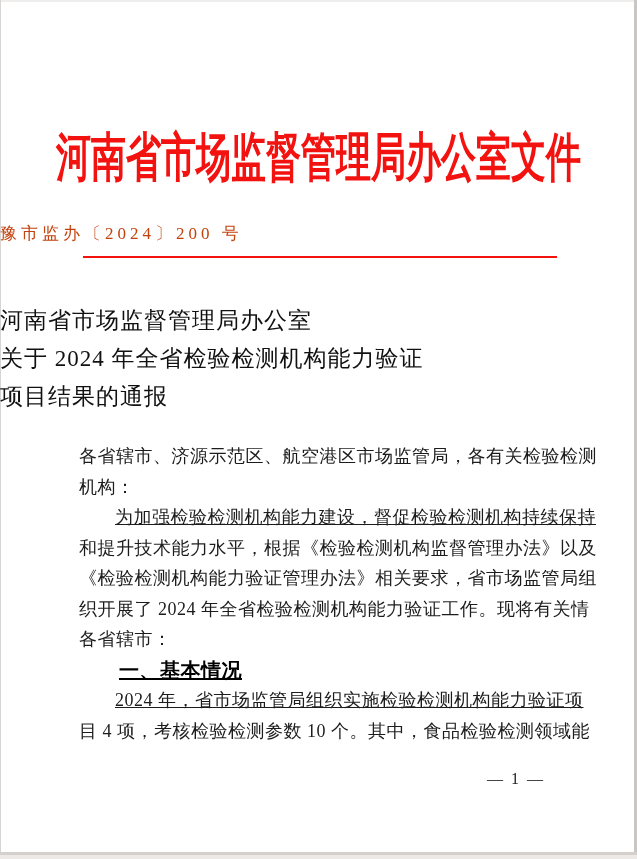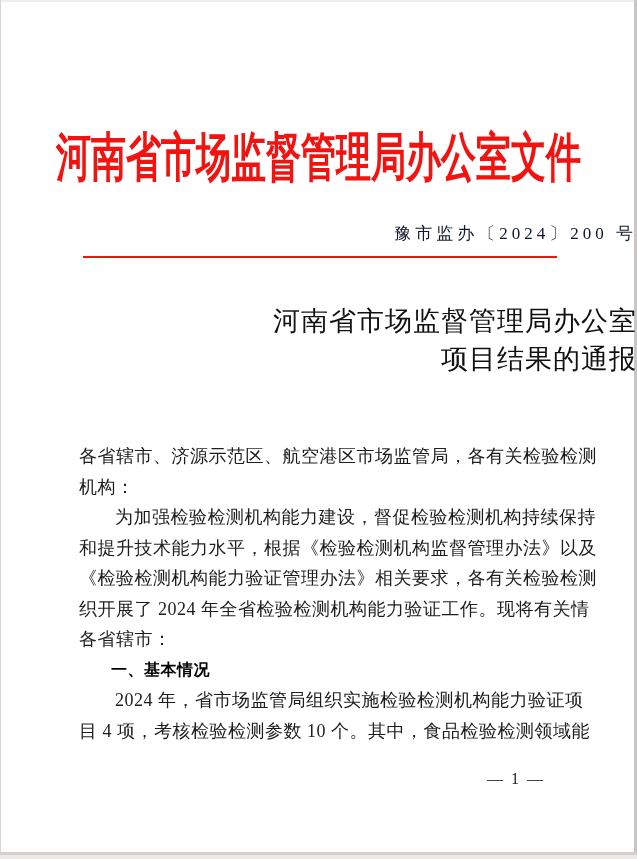"豫市监办〔2024〕200 号" .doc-number { color: #0f172a -> #c2410c; text-align: right -> left }
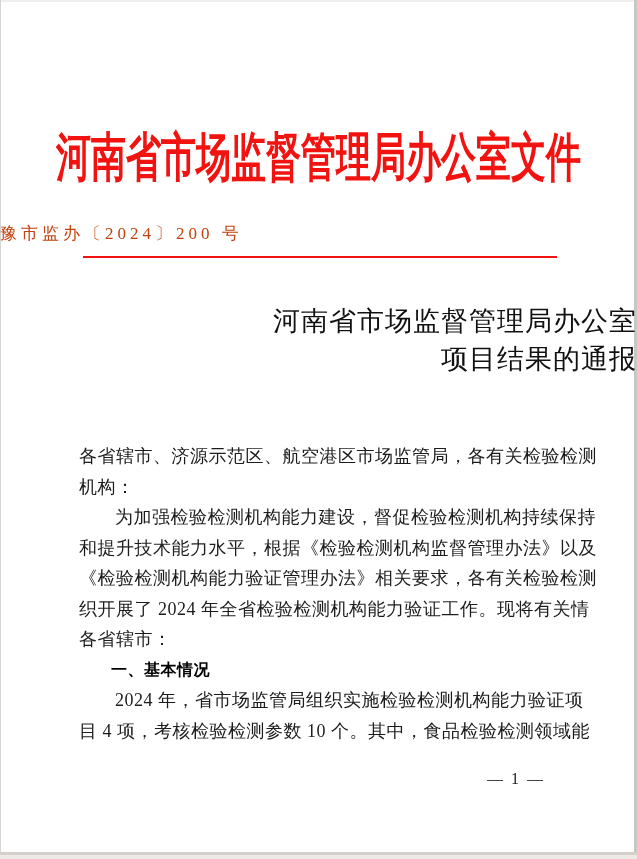"河南省市场监督管理局办公室" .doc-title { font-size: 27px -> 23px; text-align: right -> left }
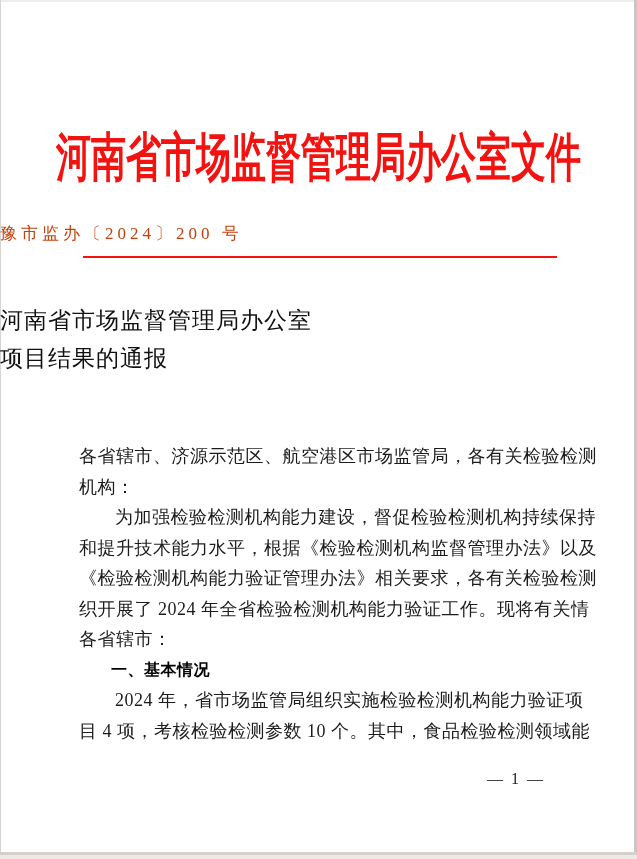"关于 2024 年全省检验检测机构能力验证" div { html: none -> <div>关于 2024 年全省检验检测机构能力验证</div> }
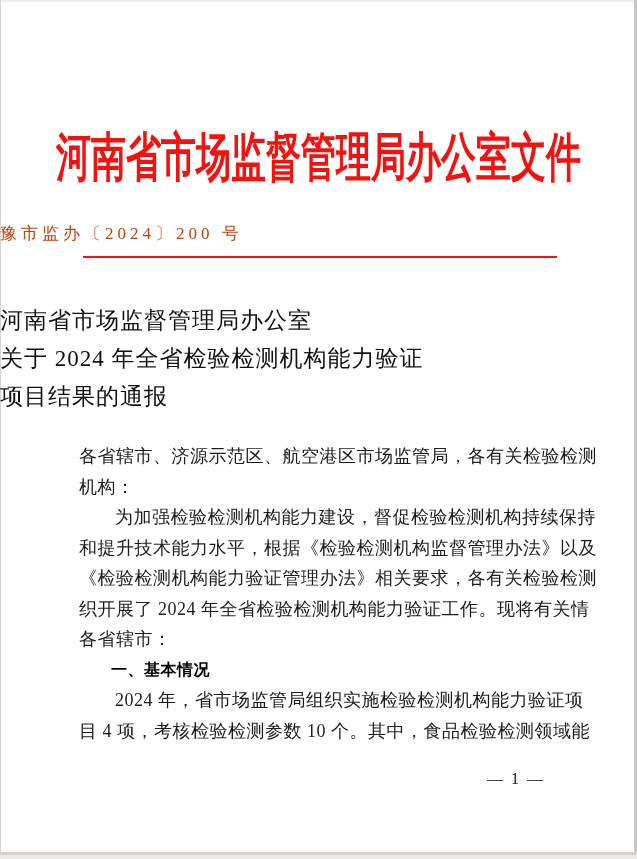"为加强检验检测机构能力建设，督促检验检测机构持续保持" .indent { text-decoration: none -> underline }
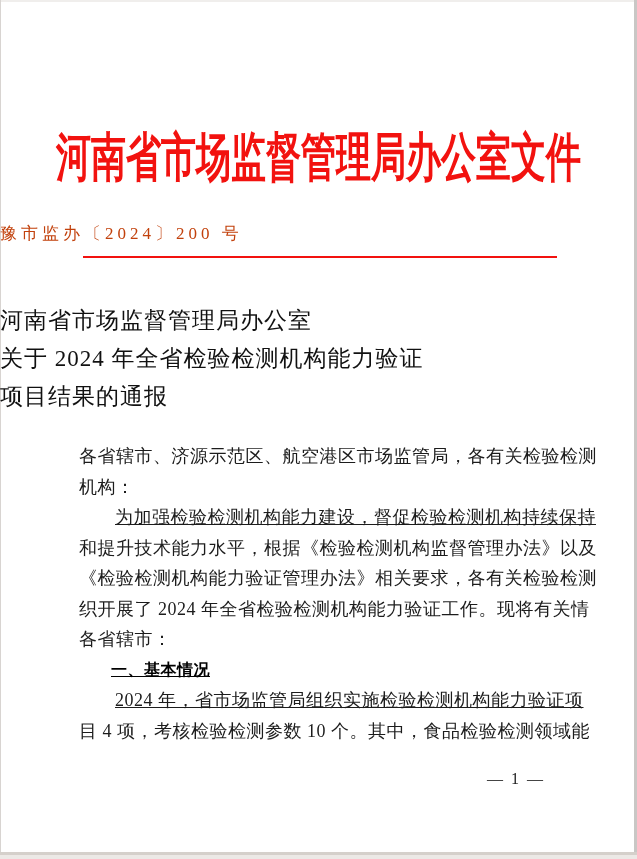"《检验检测机构能力验证管理办法》相关要求，各有关检验检测" div.body-line { text: 各有关检验检测 -> 省市场监管局组 }
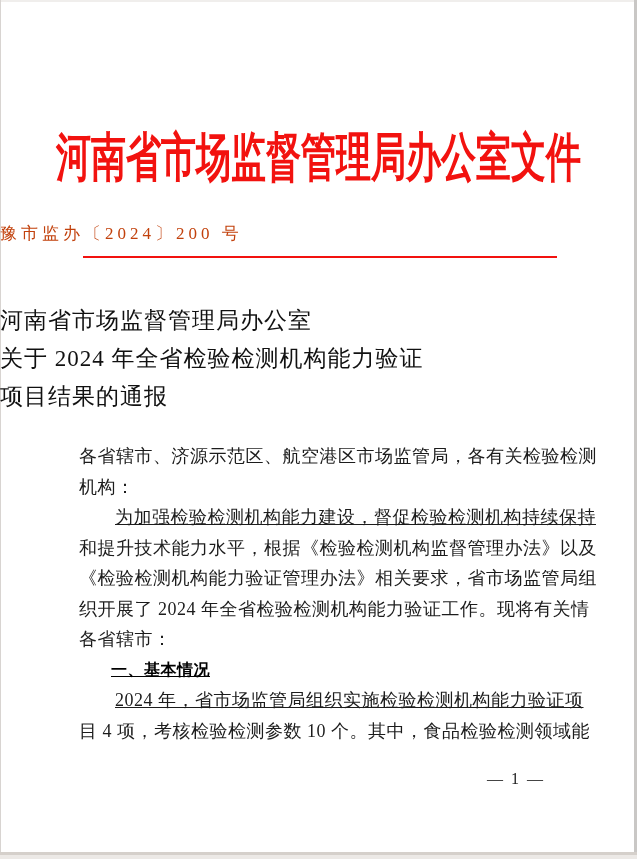"一、基本情况" .heading { font-size: 16px -> 20px }
